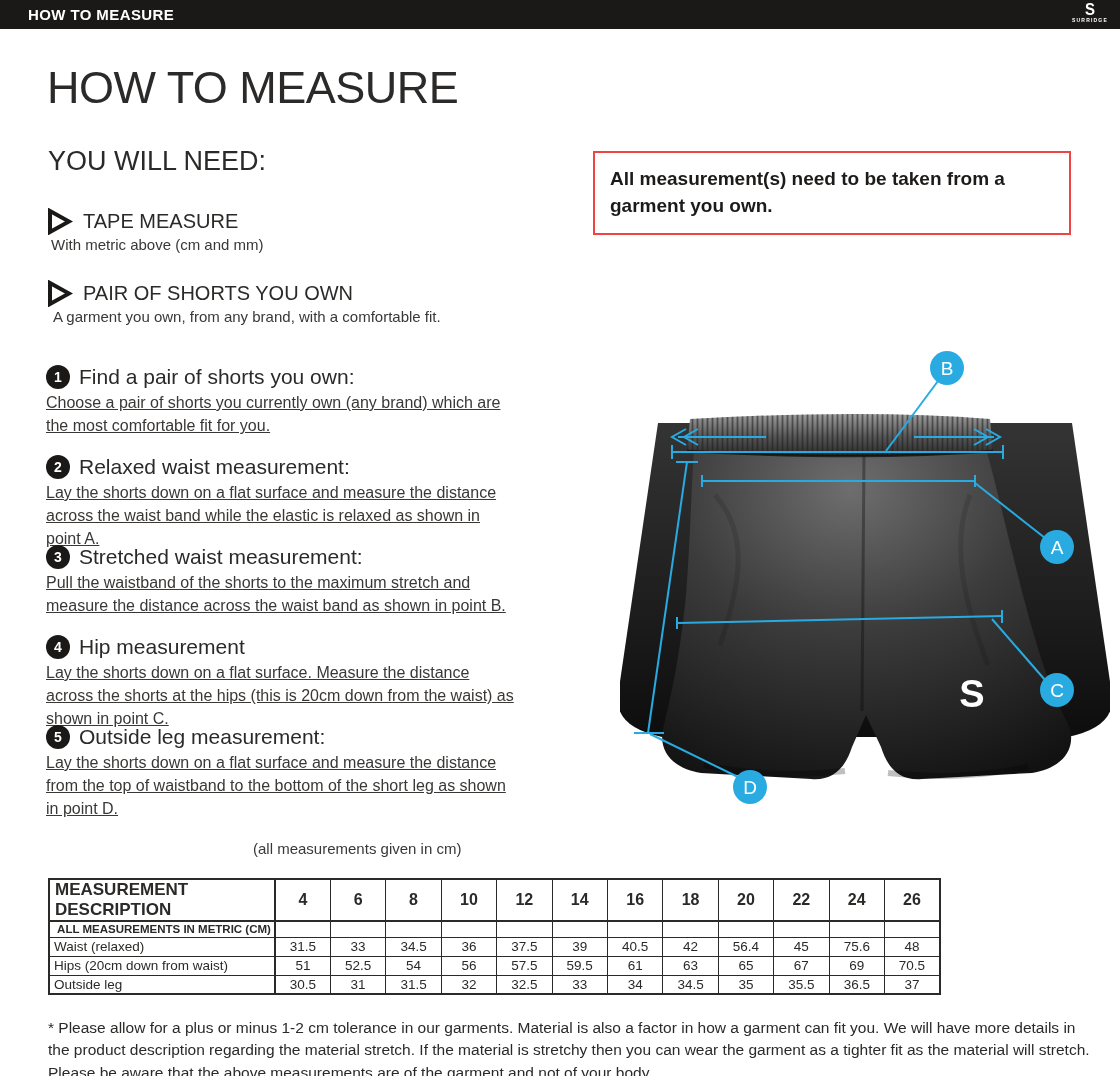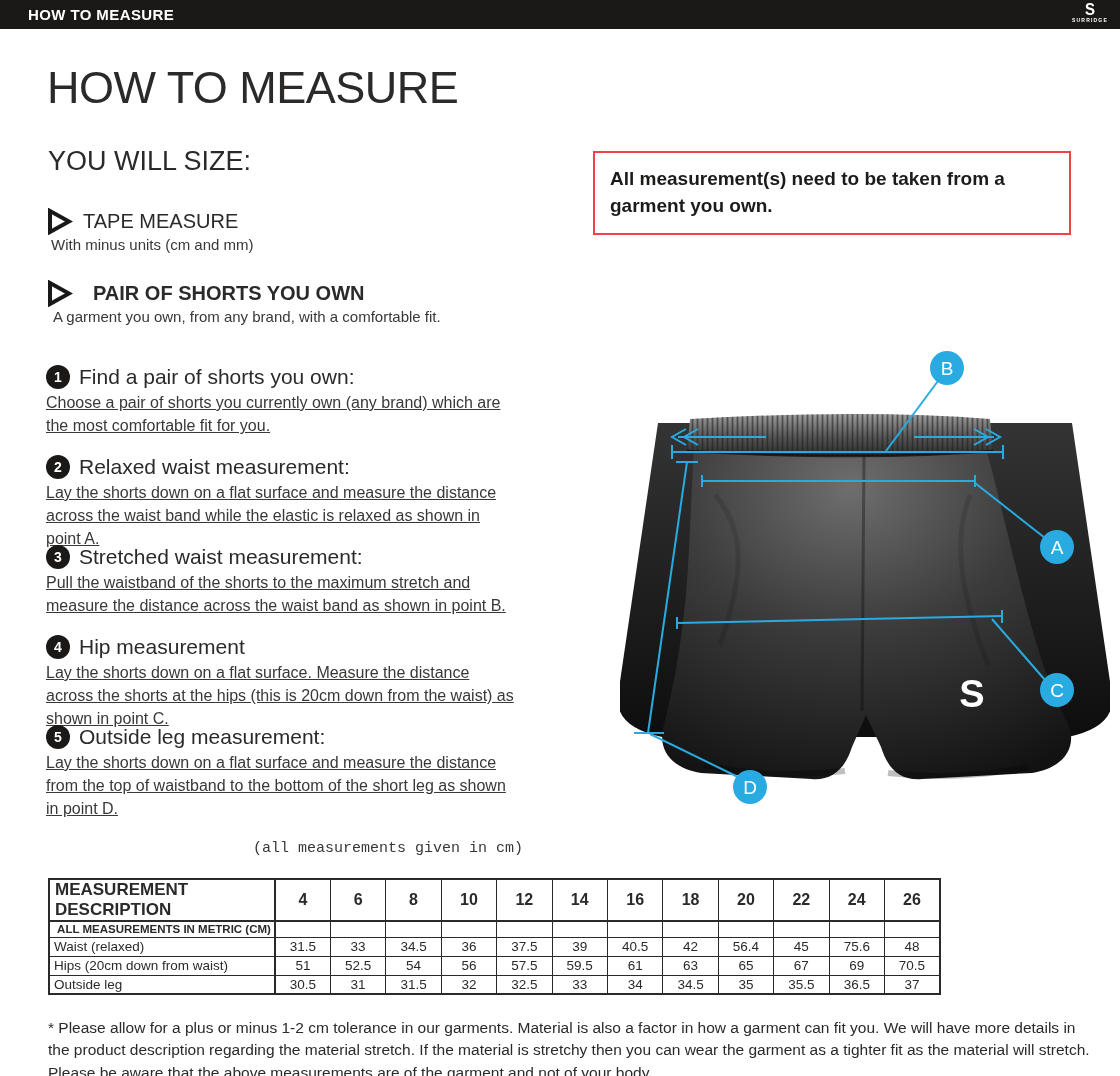"YOU WILL SIZE:" div.ywn-heading { text: SIZE -> NEED }
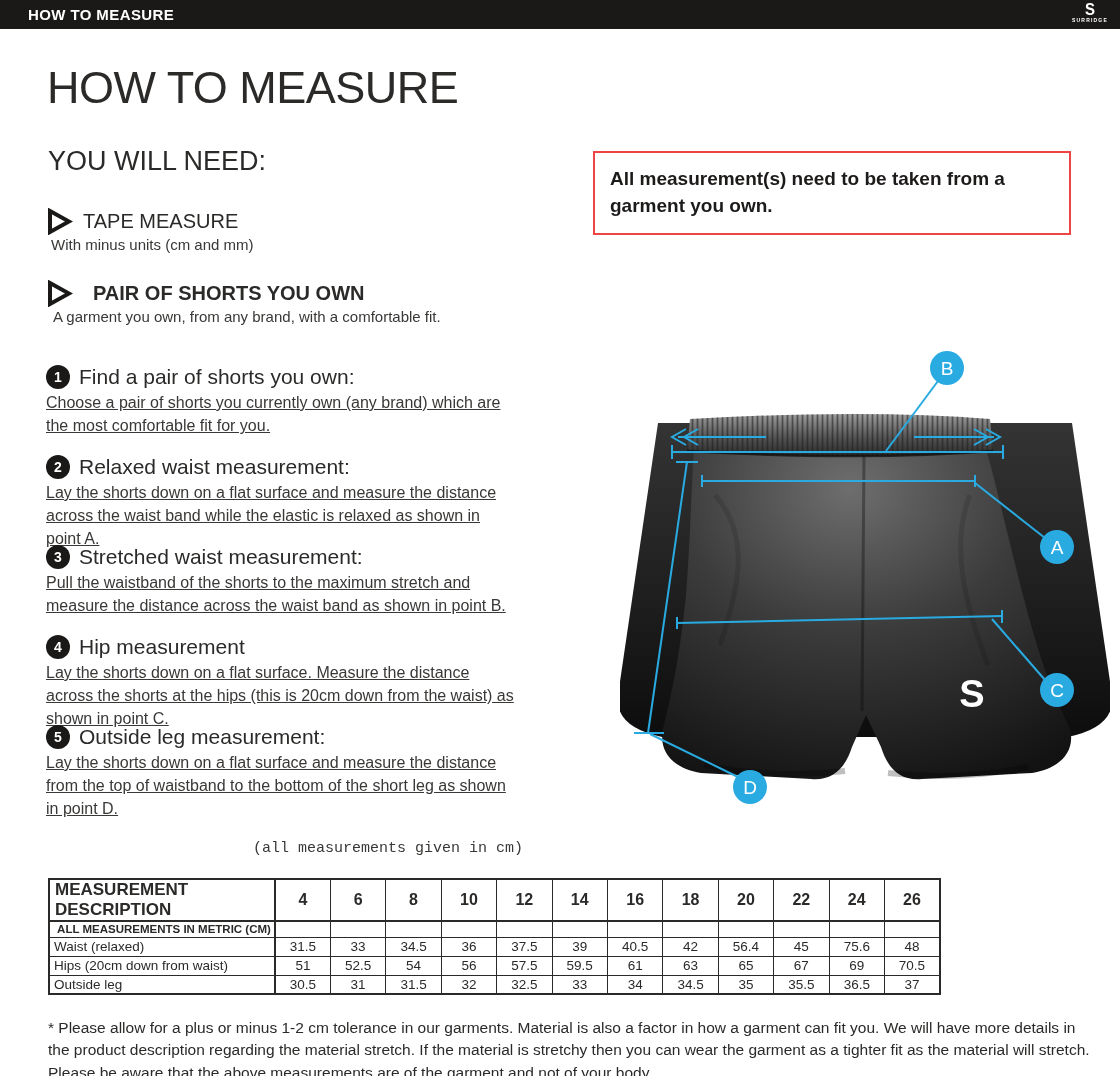"With minus units (cm and" div.need-item-desc { text: minus units -> metric above }
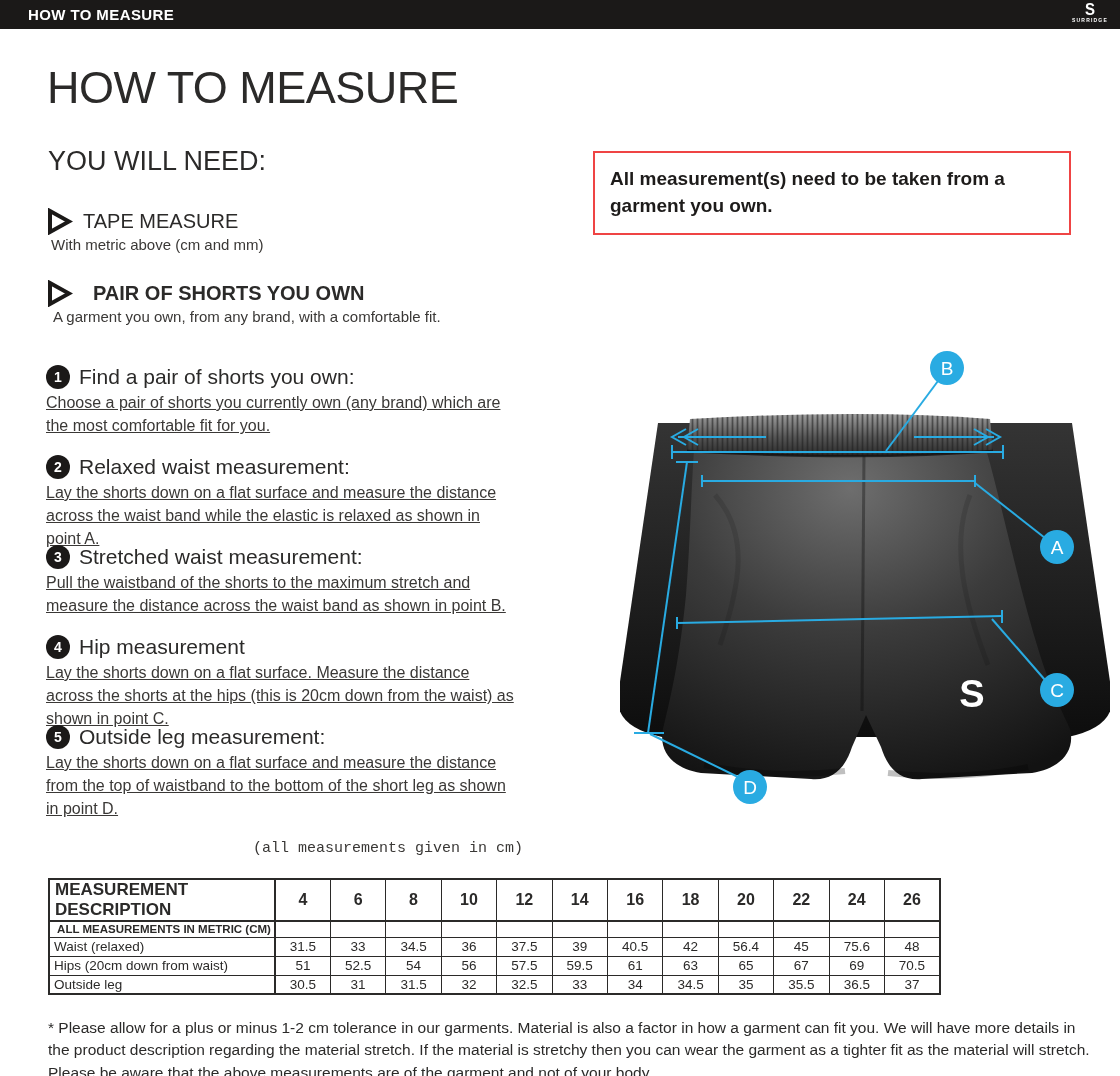"PAIR OF SHORTS YOU OWN" div.need-item-label { font-weight: bold -> none; left: 93px -> 83px }
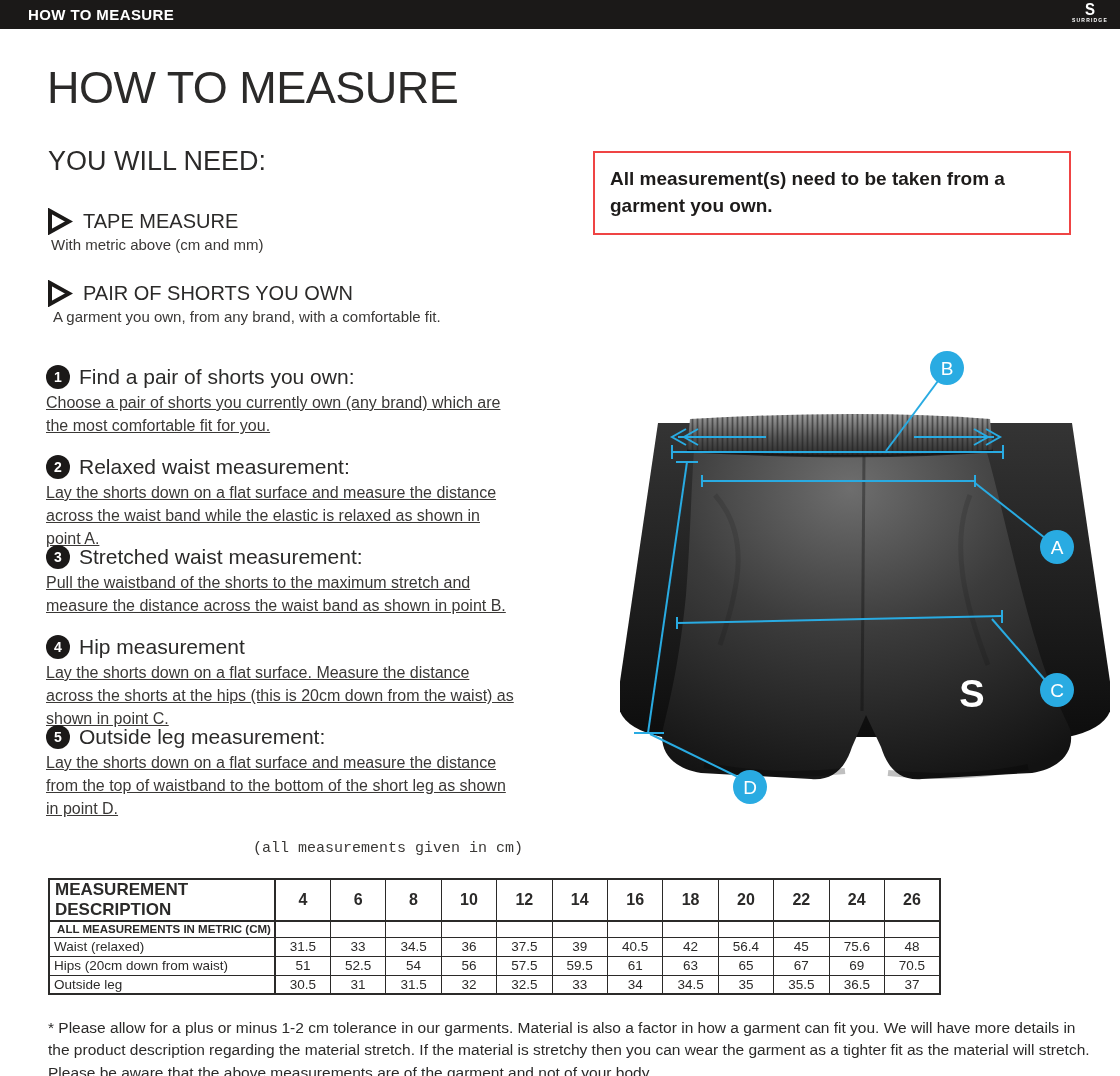"(all measurements given in cm)" .sc-sub { font-family: Liberation Mono, monospace -> none }
